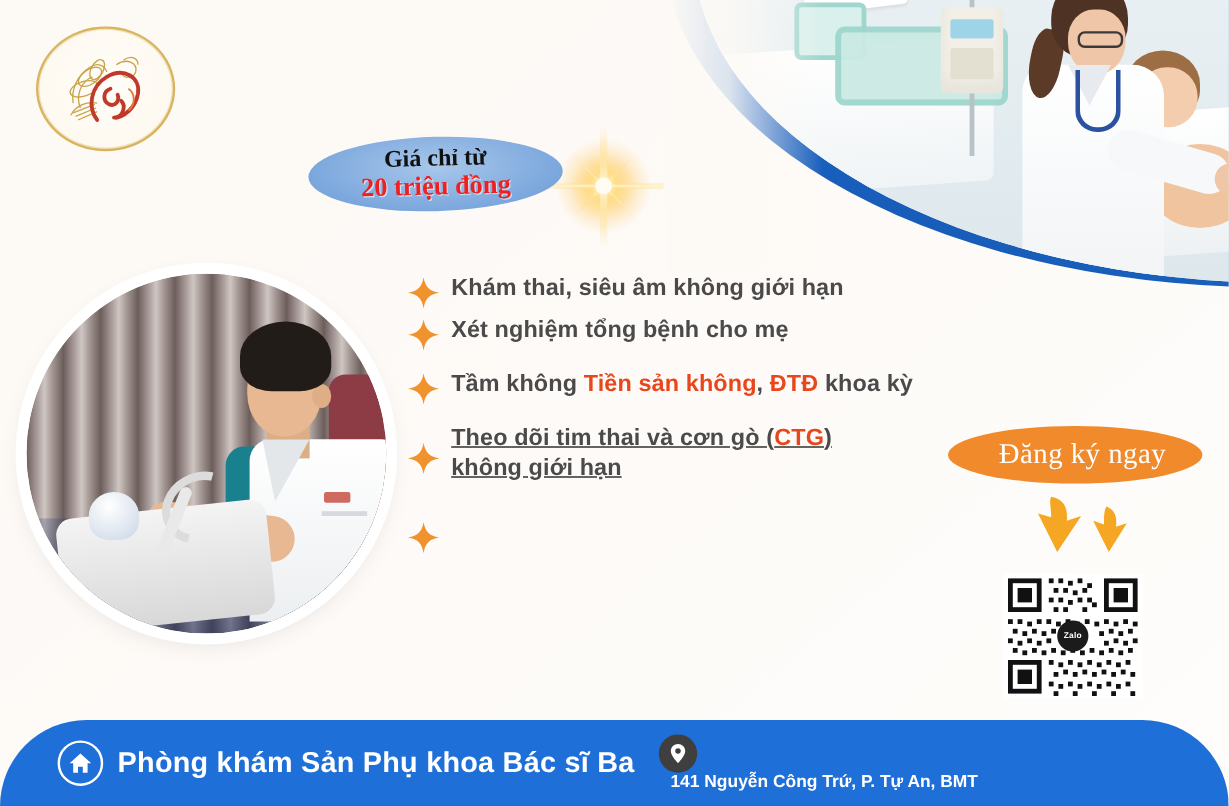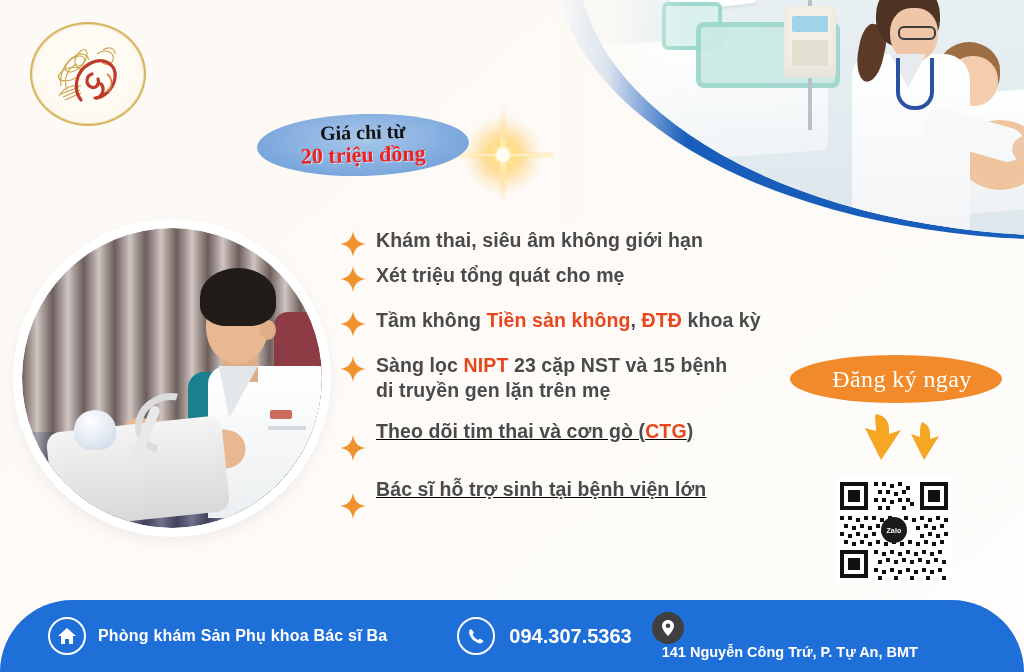"Xét triệu tổng quát cho" span { text: triệu tổng quát -> nghiệm tổng bệnh }
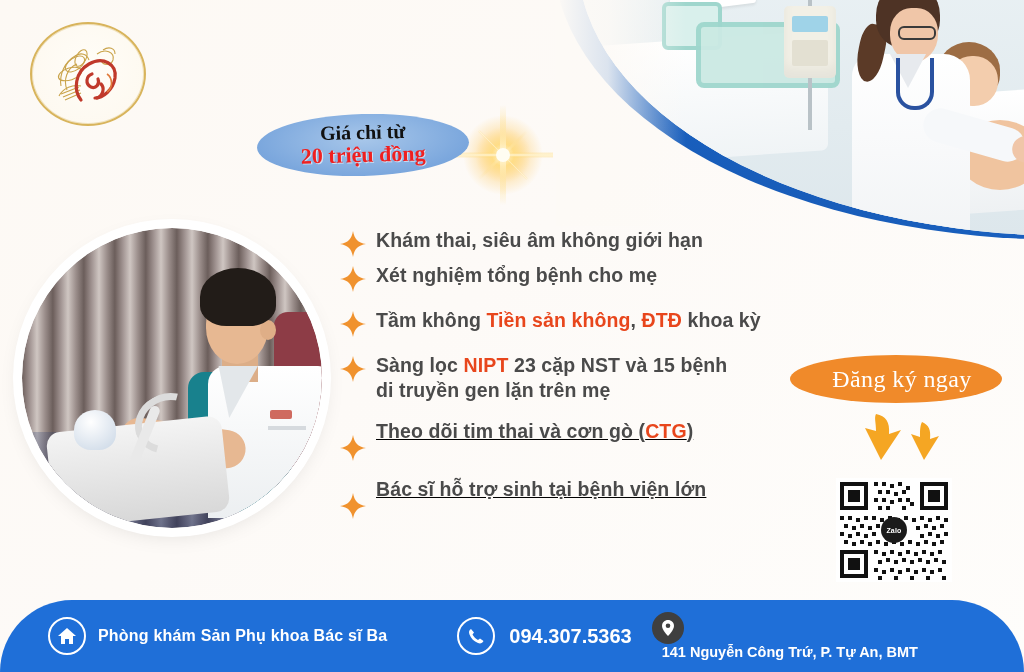"Sàng lọc NIPT 23 cặp" div.b-row { html: <div> <span><svg> <path></path> </svg></span> <span><span>Sàng lọc </span><span>NIPT</span><span> 23 cặp NST và 15 bệnh</span><br><span>di truyền gen lặn trên mẹ</span></span> </div> -> none }
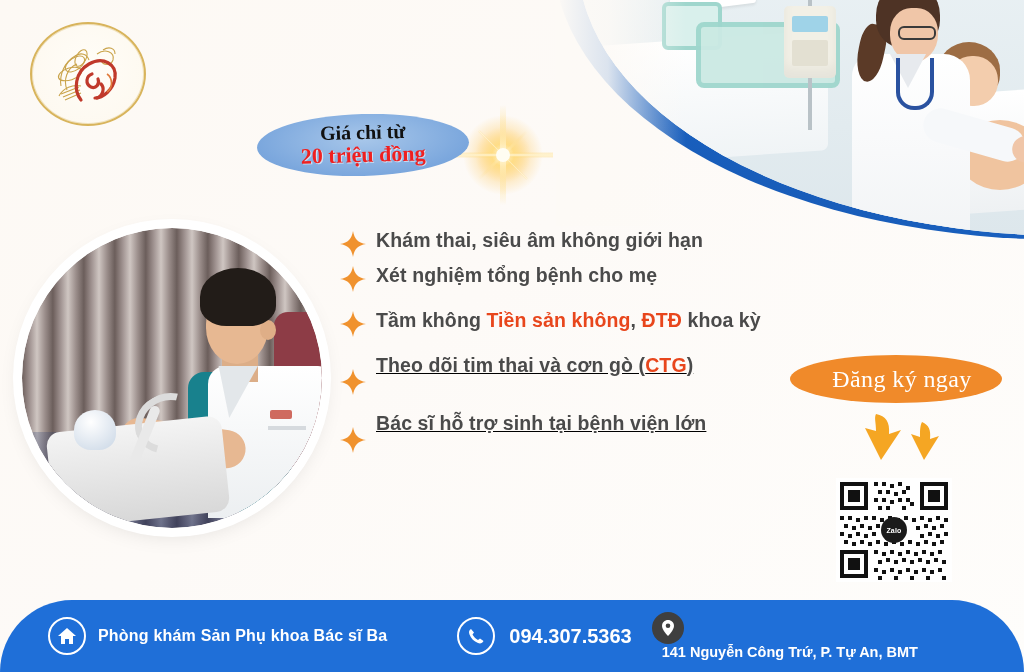"không giới hạn" span { html: none -> <span>không giới hạn</span> }
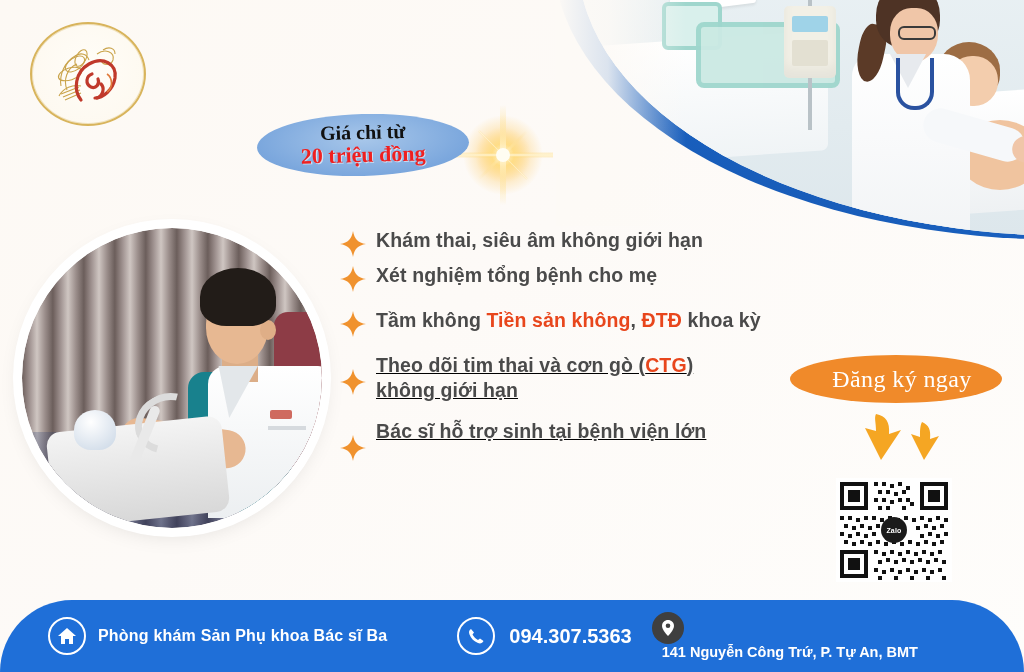"Bác sĩ hỗ trợ sinh" span.b-text { html: <span><span>Bác sĩ hỗ trợ sinh tại bệnh viện lớn</span></span> -> none }
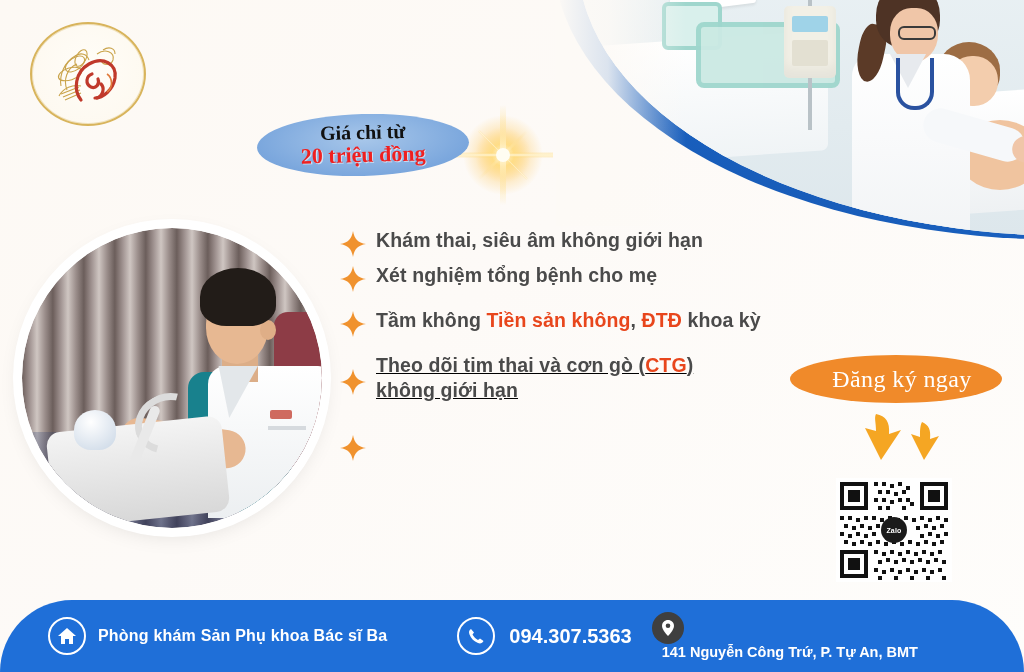"Phòng khám Sản Phụ khoa" .f-clinic .lbl { font-size: 16px -> 24px }
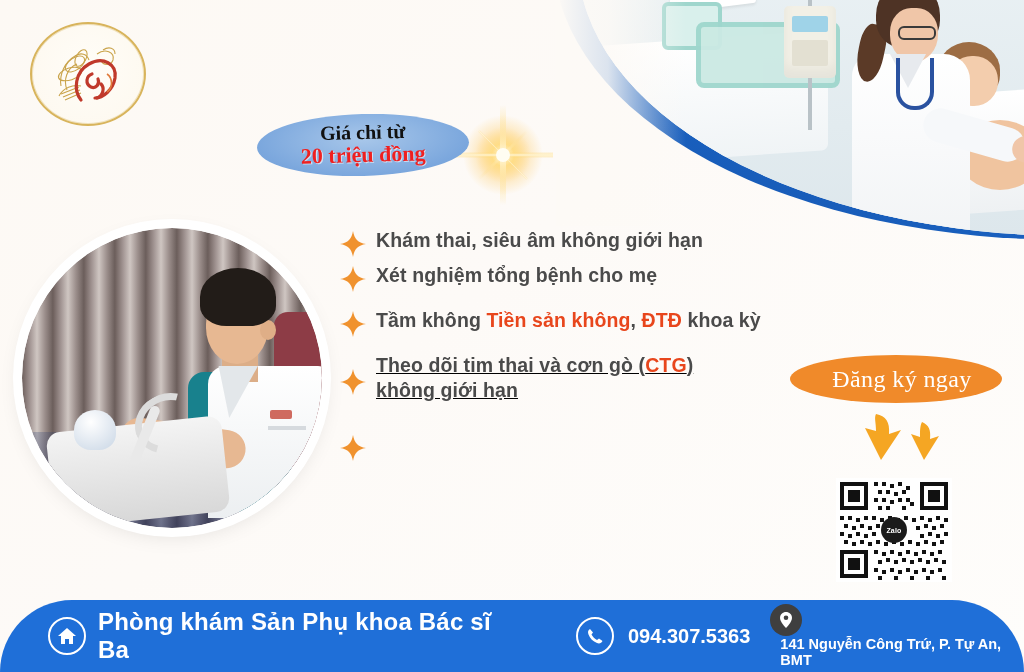"094.307.5363" div.f-phone { html: <div> <span> <svg> <path></path> </svg> </span> <span>094.307.5363</span> </div> -> none }
